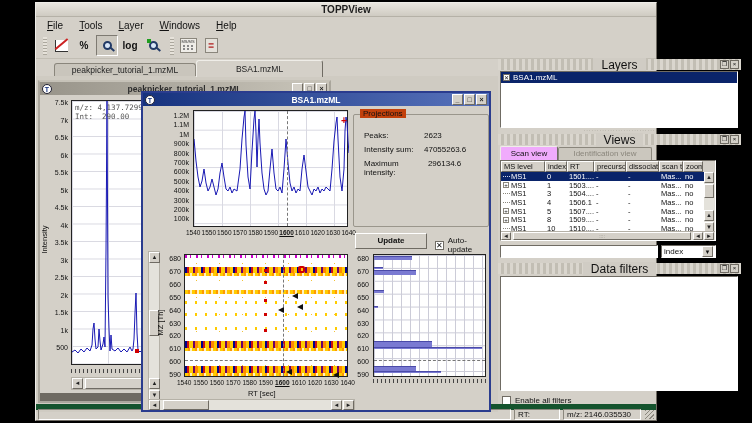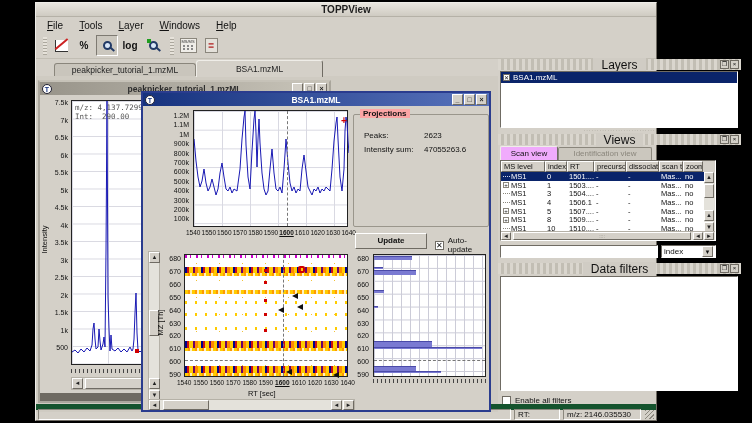"Projections" .gb-legend { background: #fca5a5 -> #c2410c; font-weight: bold -> normal }
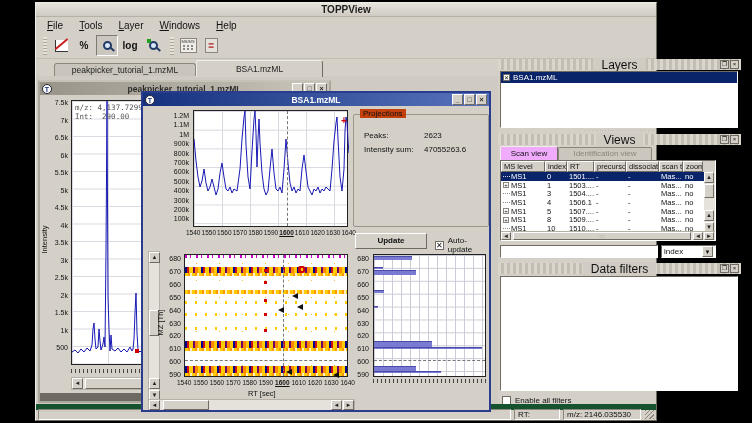"Maximum intensity:" div.gb-row { html: none -> <div> <span>Maximum intensity:</span> <b>296134.6</b> </div> }
